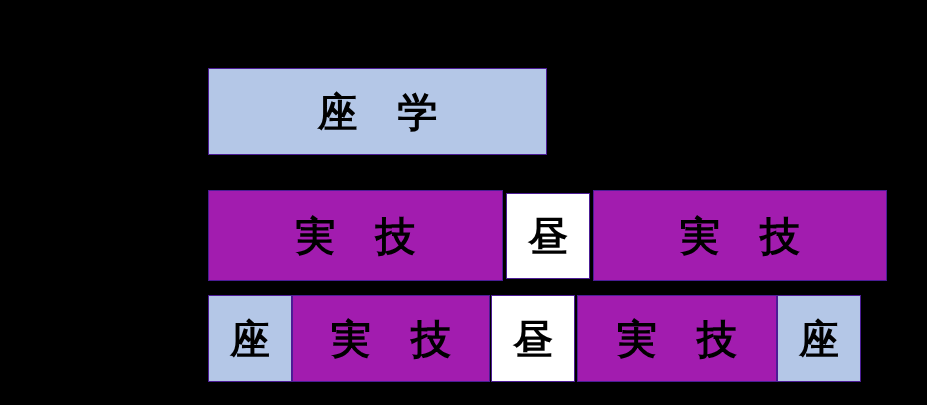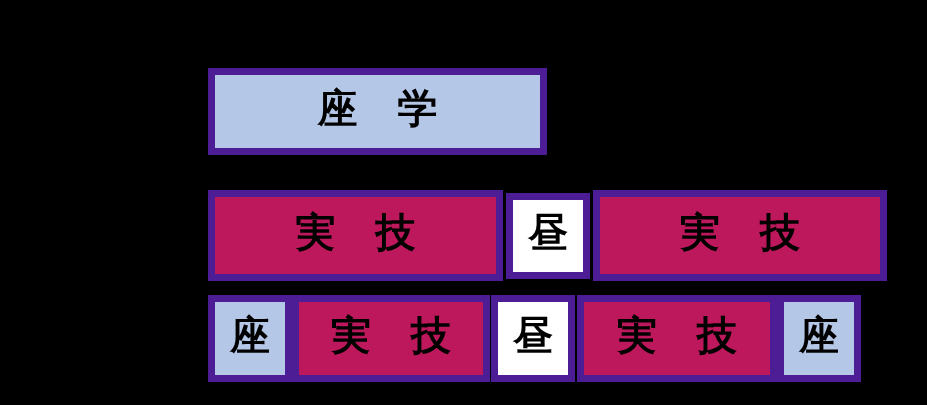"座 学" .box { border: 7px solid #4c1d95 -> 1px solid #4c1d95; font-family: Liberation Mono, monospace -> none }
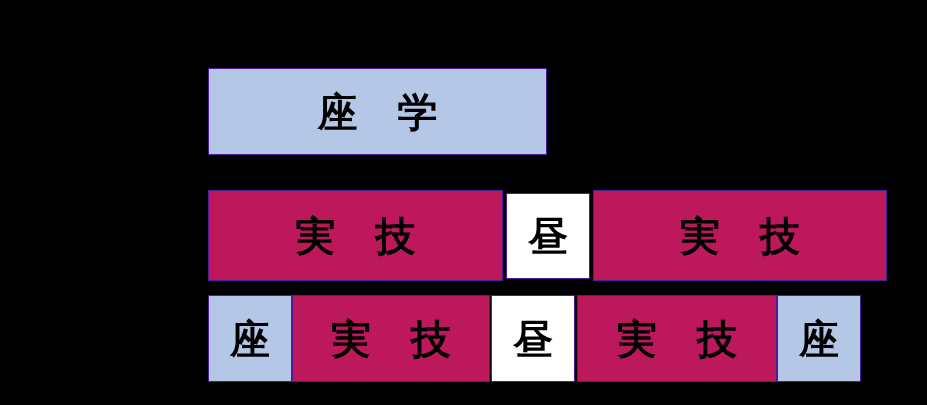"実 技" .fill-practical { background: #be185d -> #a21caf }
